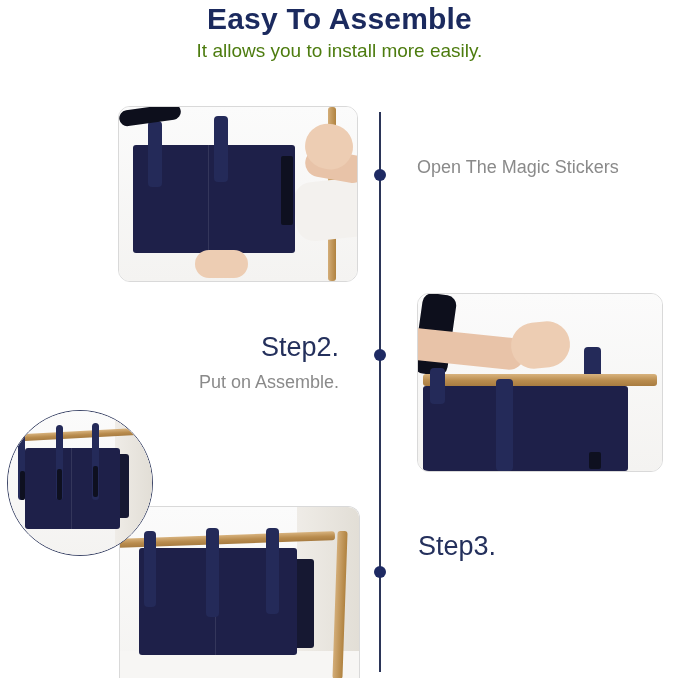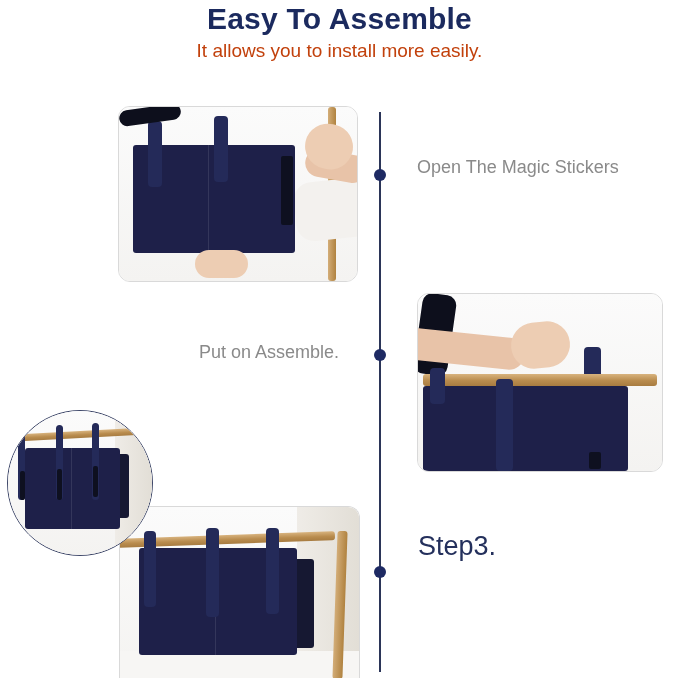"It allows you to install" .subtitle { color: #c2410c -> #4d7c0f }
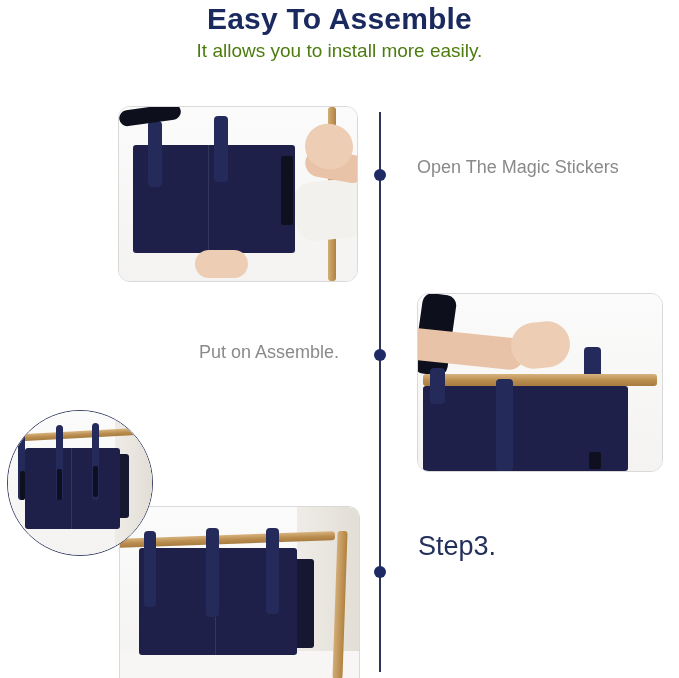"Step2." div.step-head { html: none -> <div>Step2.</div> }
